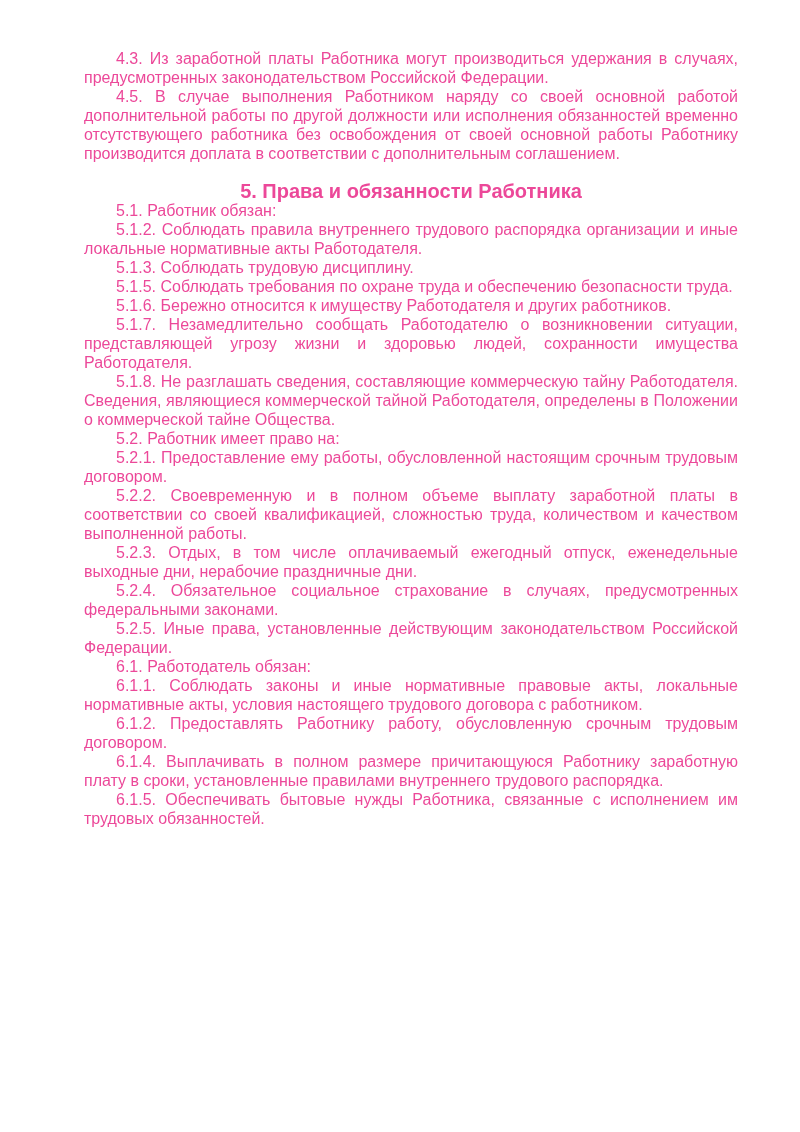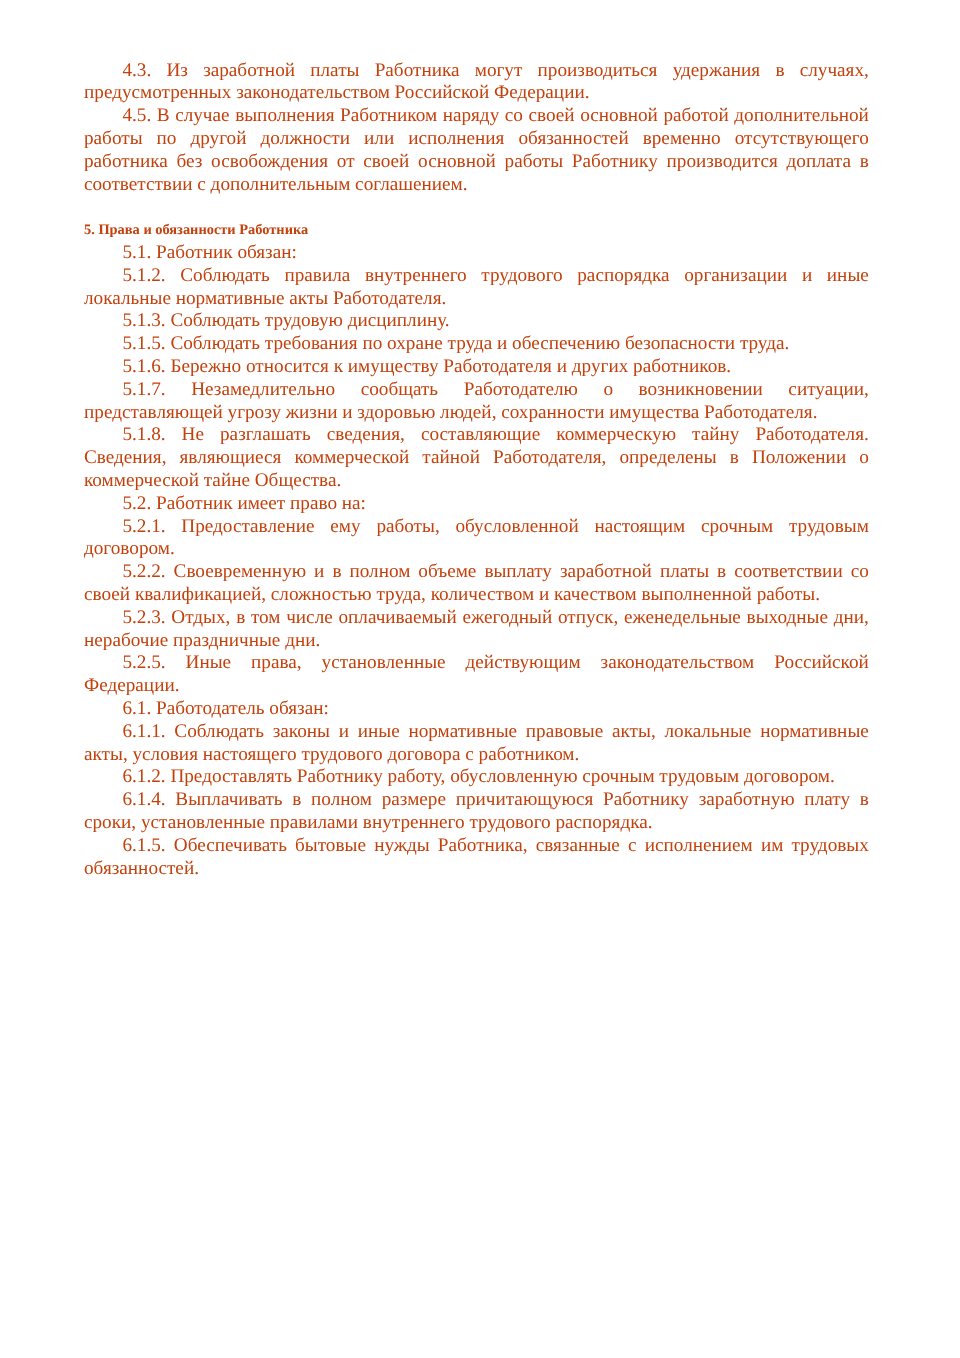"4.3. Из заработной платы Работника" .page { color: #c2410c -> #ec4899; font-family: Liberation Serif, serif -> Liberation Sans, sans-serif; left: 70px -> 84px }
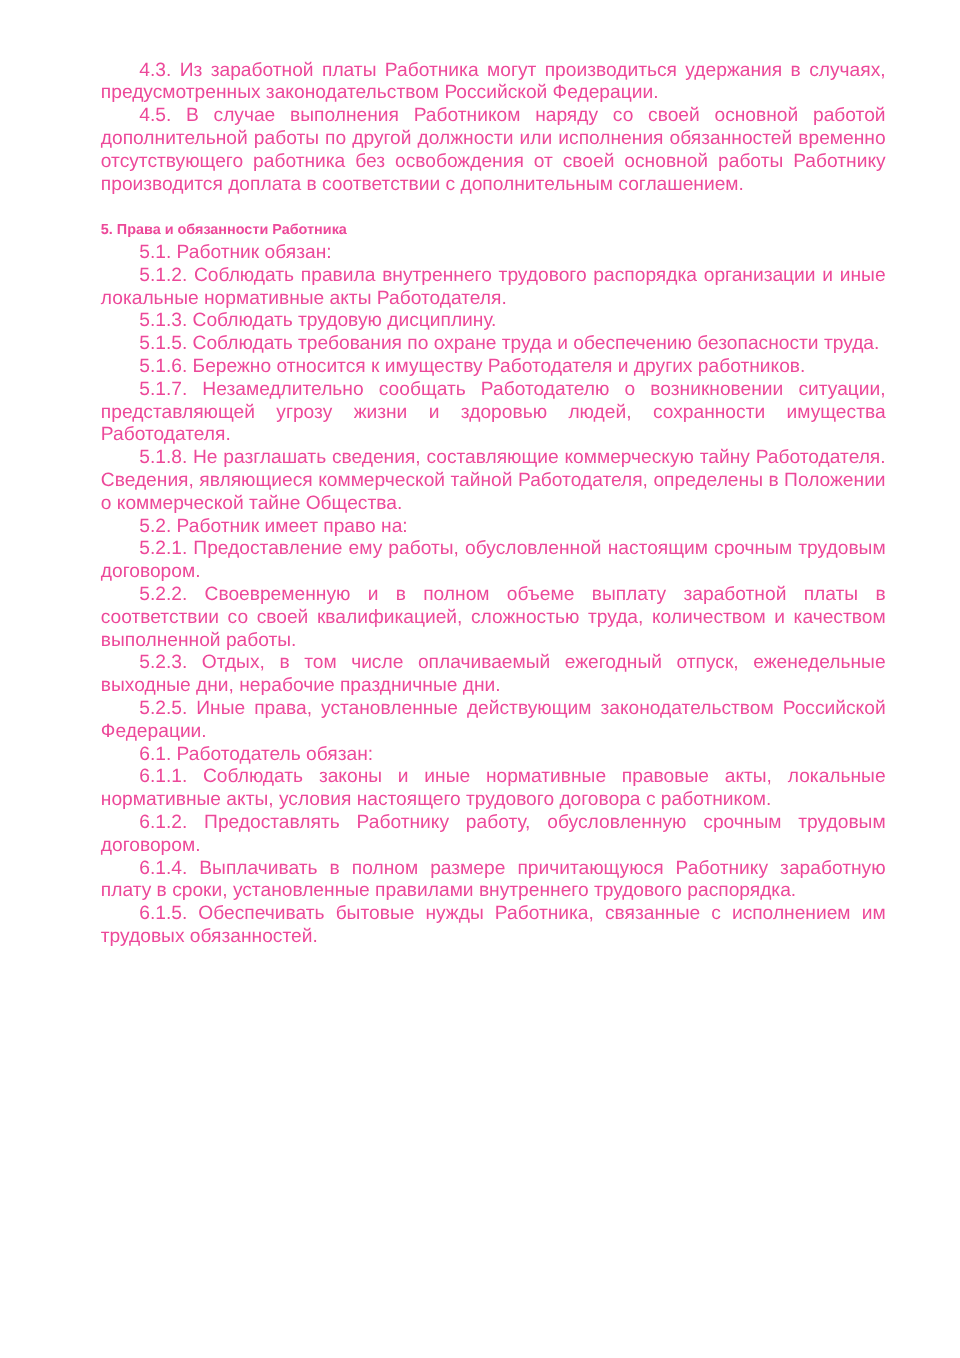"5. Права и обязанности Работника" .heading { font-size: 12px -> 20px; text-align: none -> center }
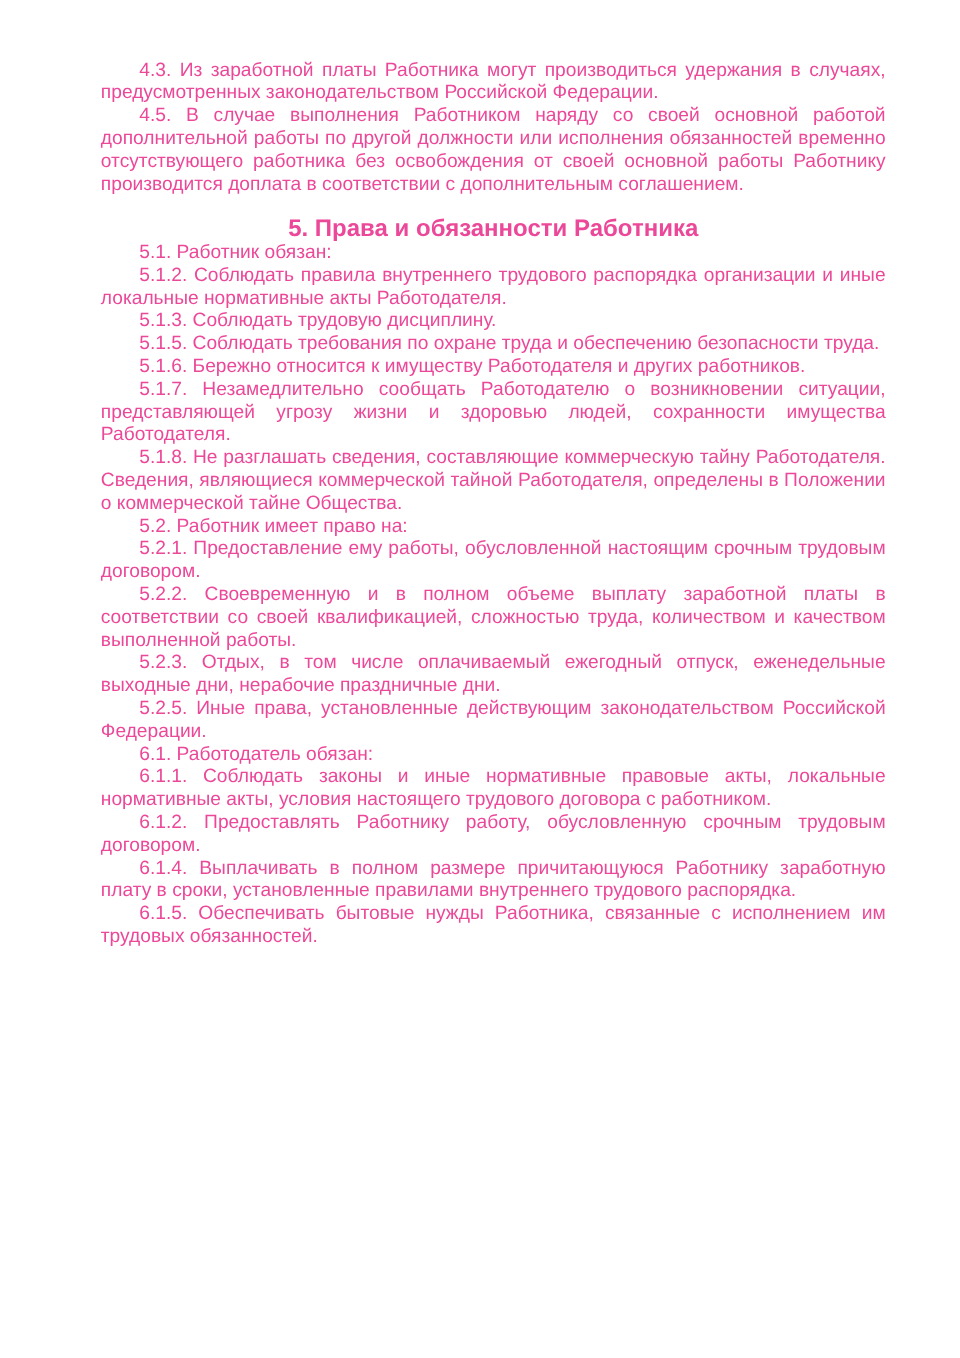"5.2.4. Обязательное социальное" p.para { html: none -> <p>5.2.4. Обязательное социальное страхование в случаях, предусмотренных федеральными законами.</p> }
